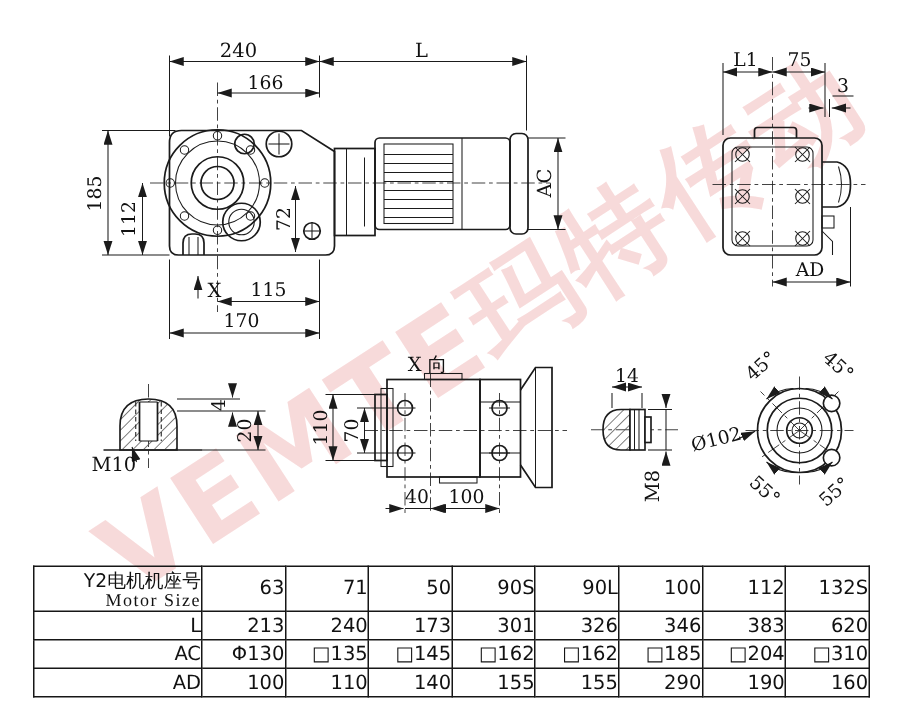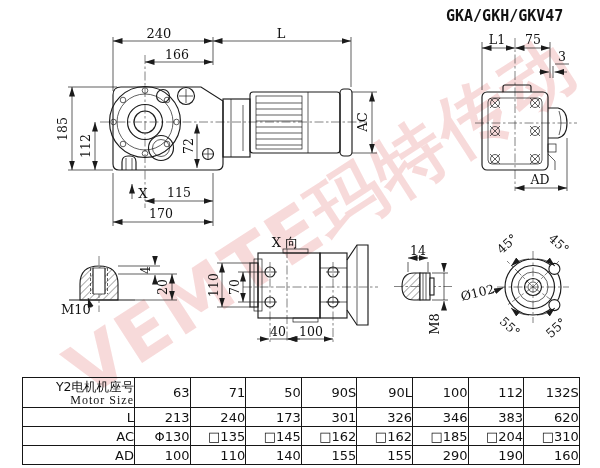"GKA/GKH/GKV47" div.title { html: <div>GKA/GKH/GKV47</div> -> none }
